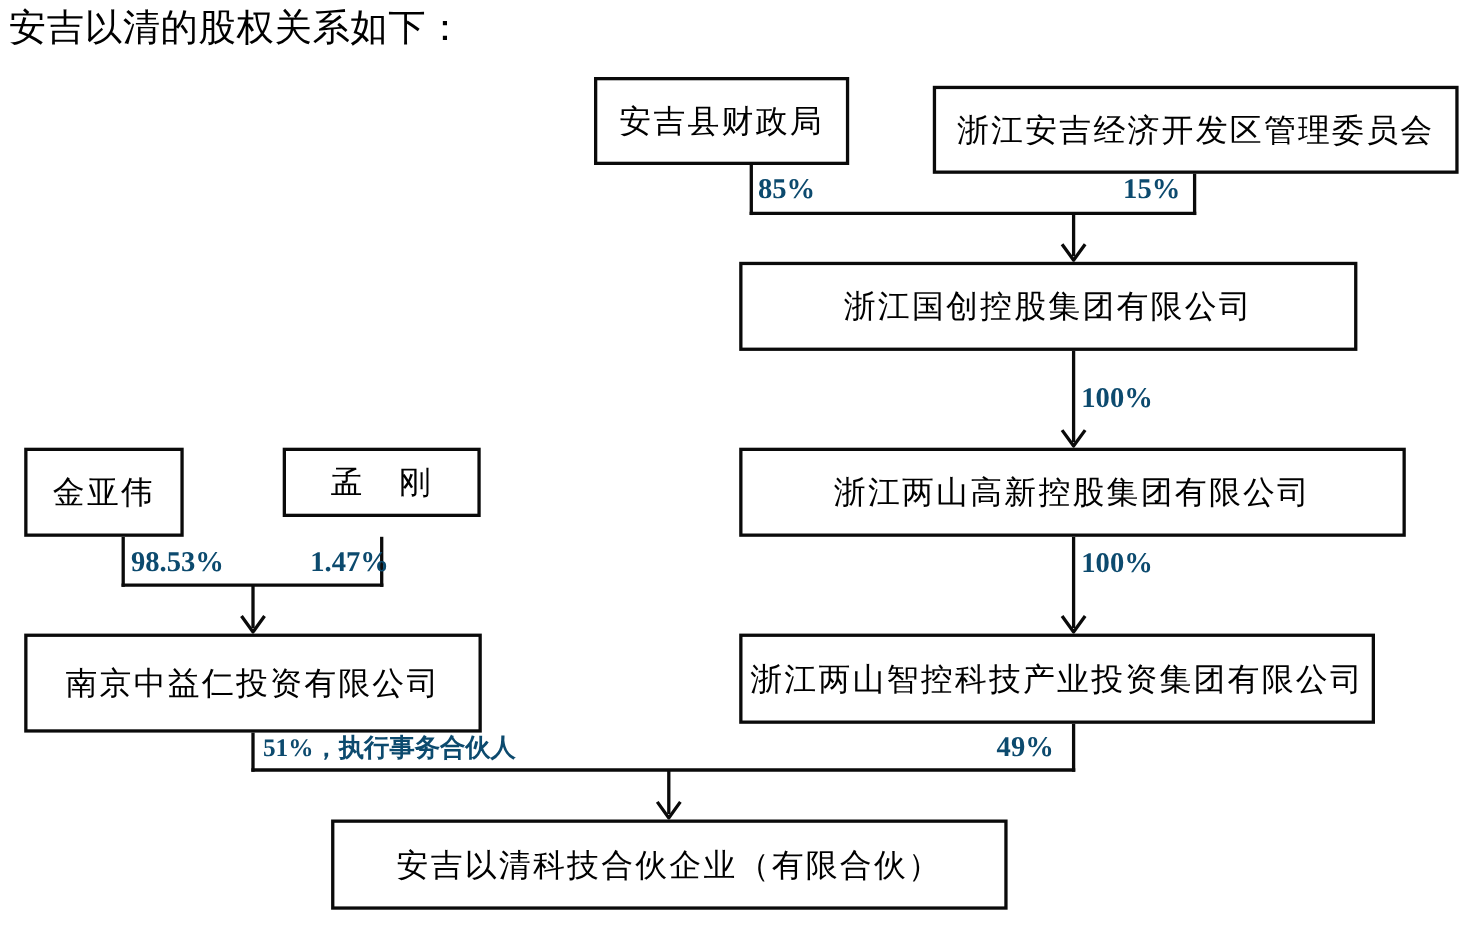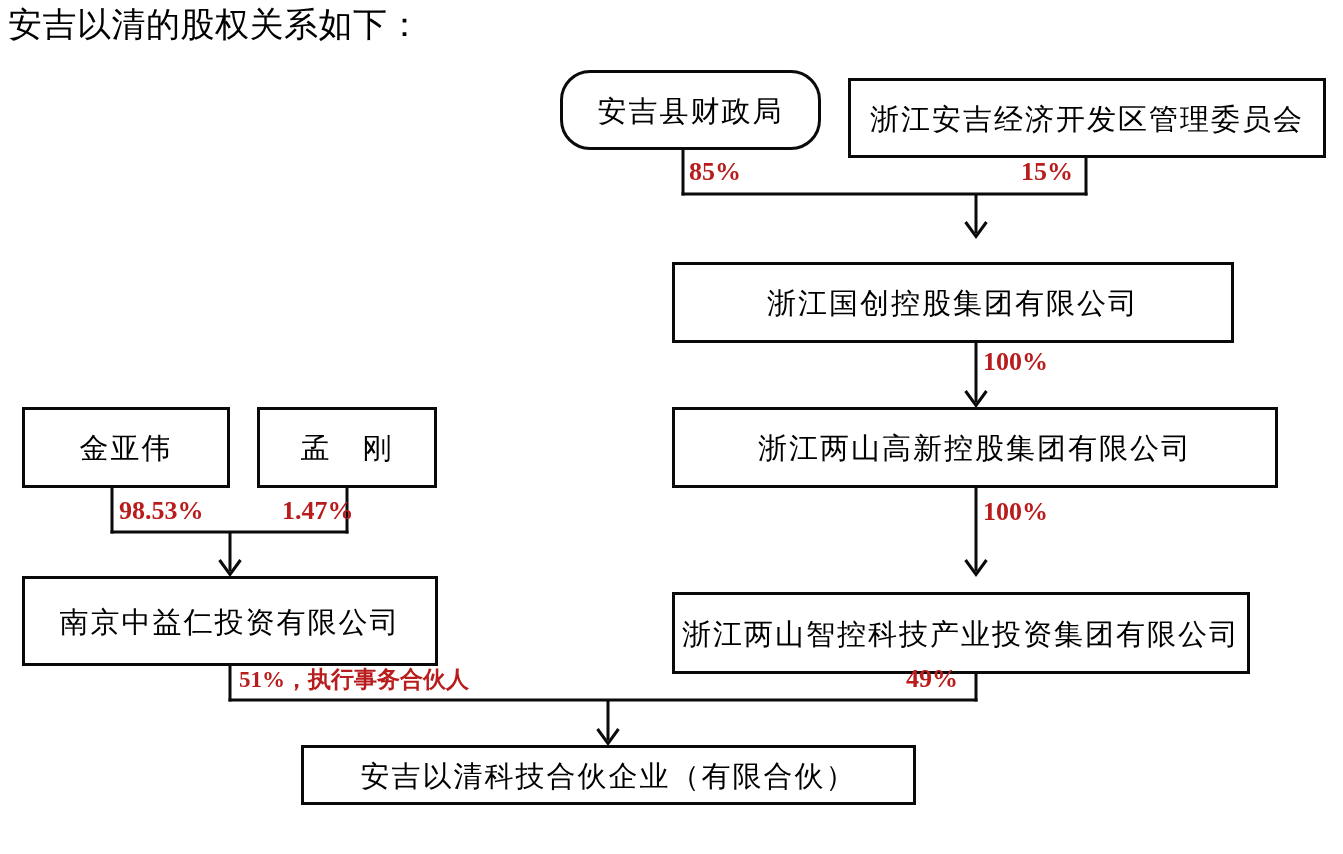"安吉县财政局" div.node { border-radius: 30px -> none; left: 560px -> 540px; width: 261px -> 232px }
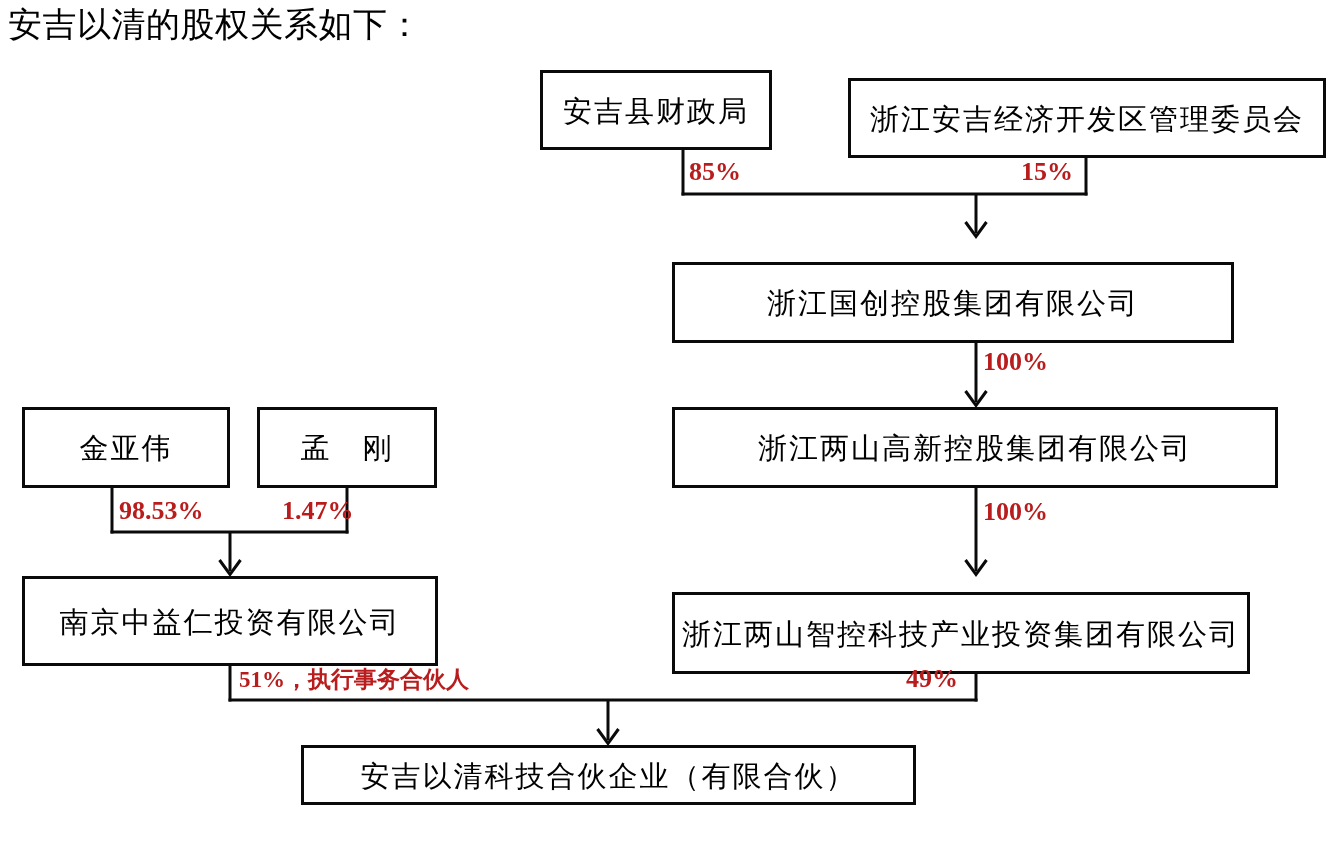"85%" .pct { color: #b91c1c -> #0c4a6e }
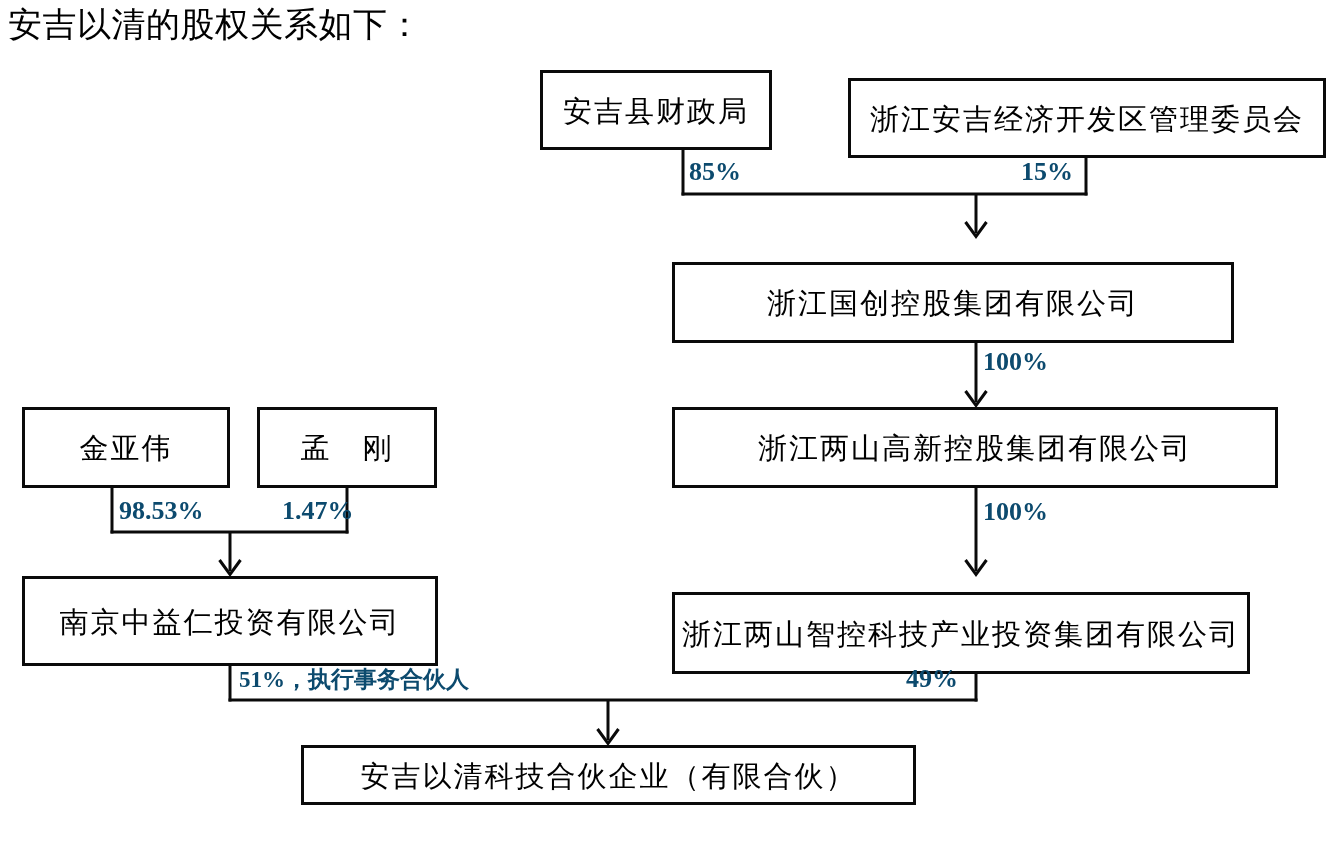"浙江国创控股集团有限公司" div.node { margin-top: 24px -> none }
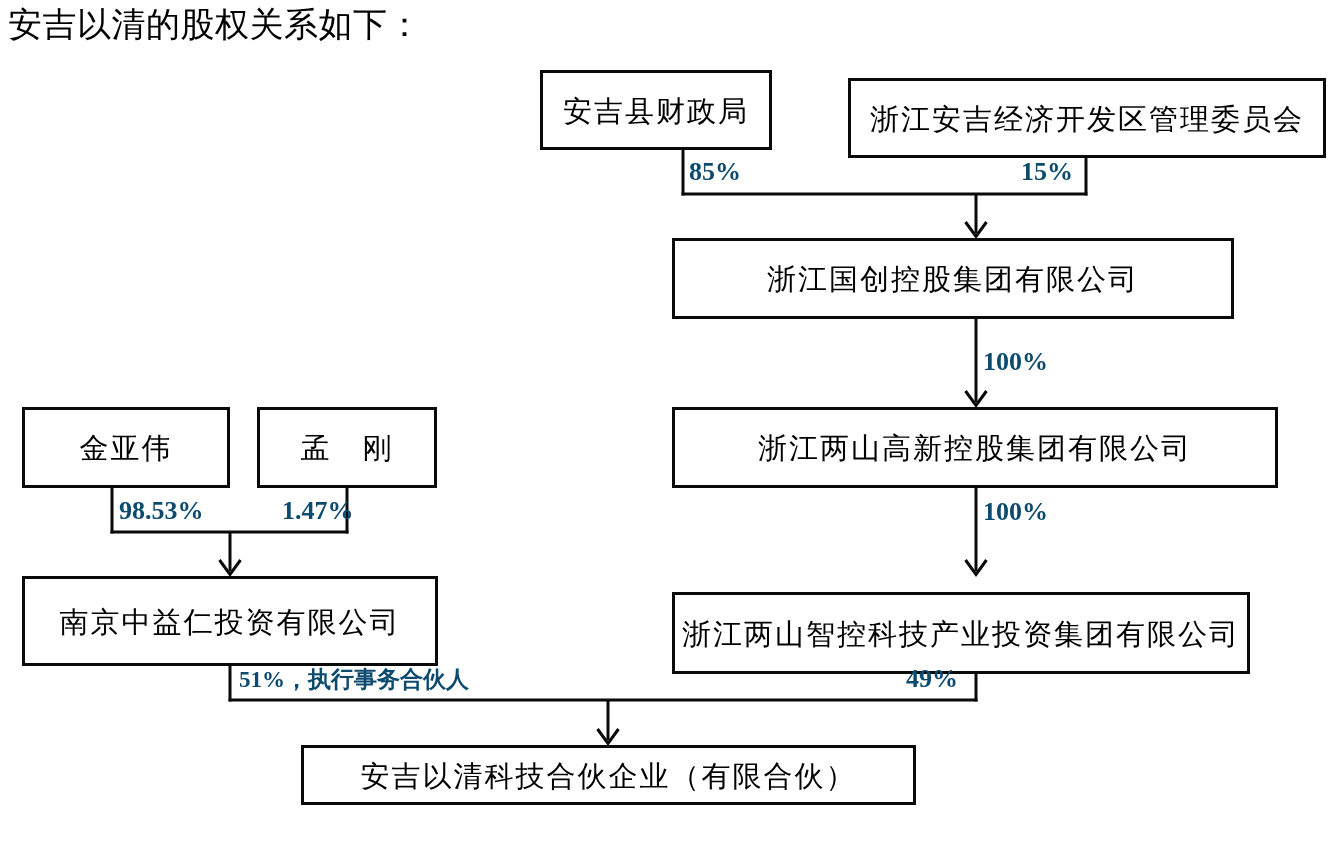"金亚伟" div.node { width: 208px -> 145px }
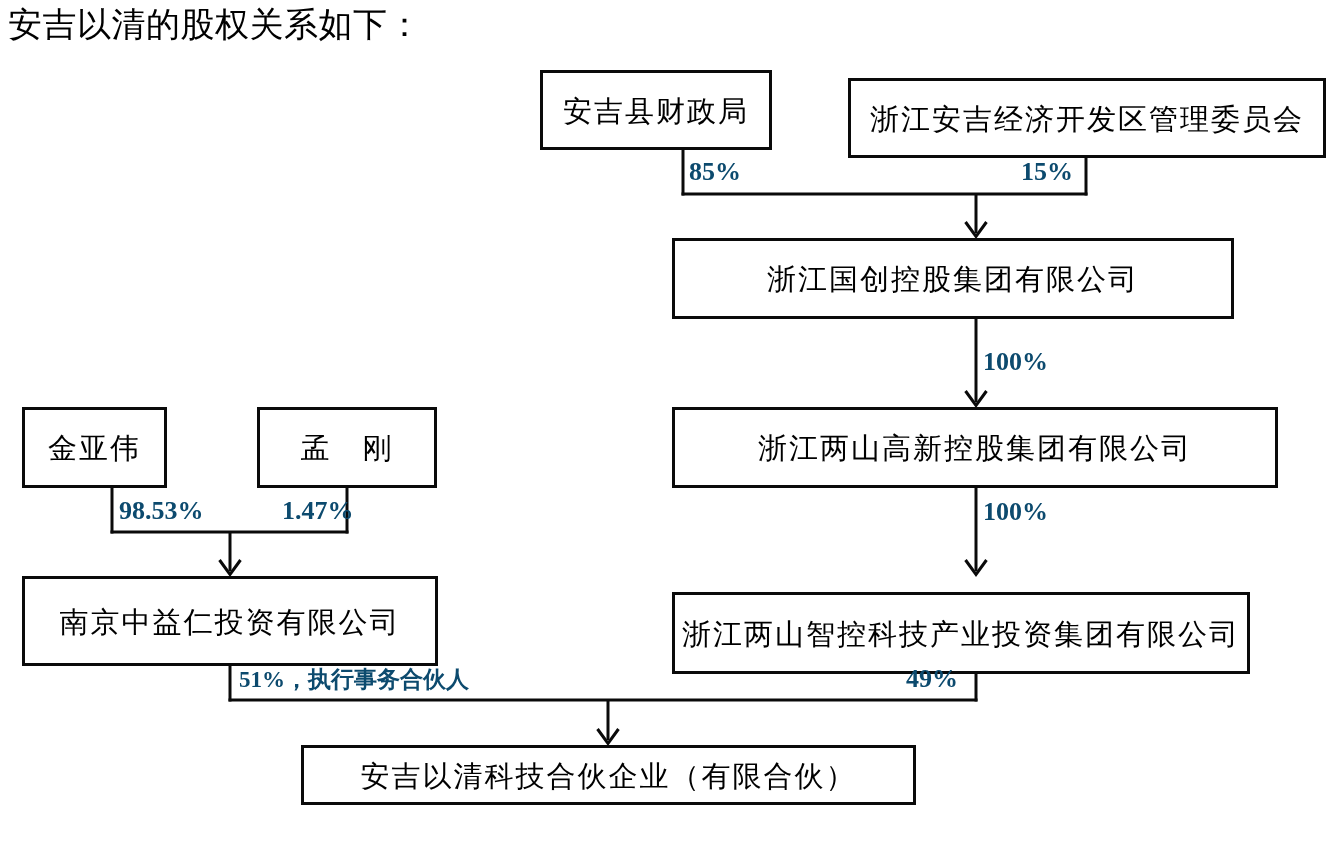"孟 刚" div.node { height: 81px -> 63px }
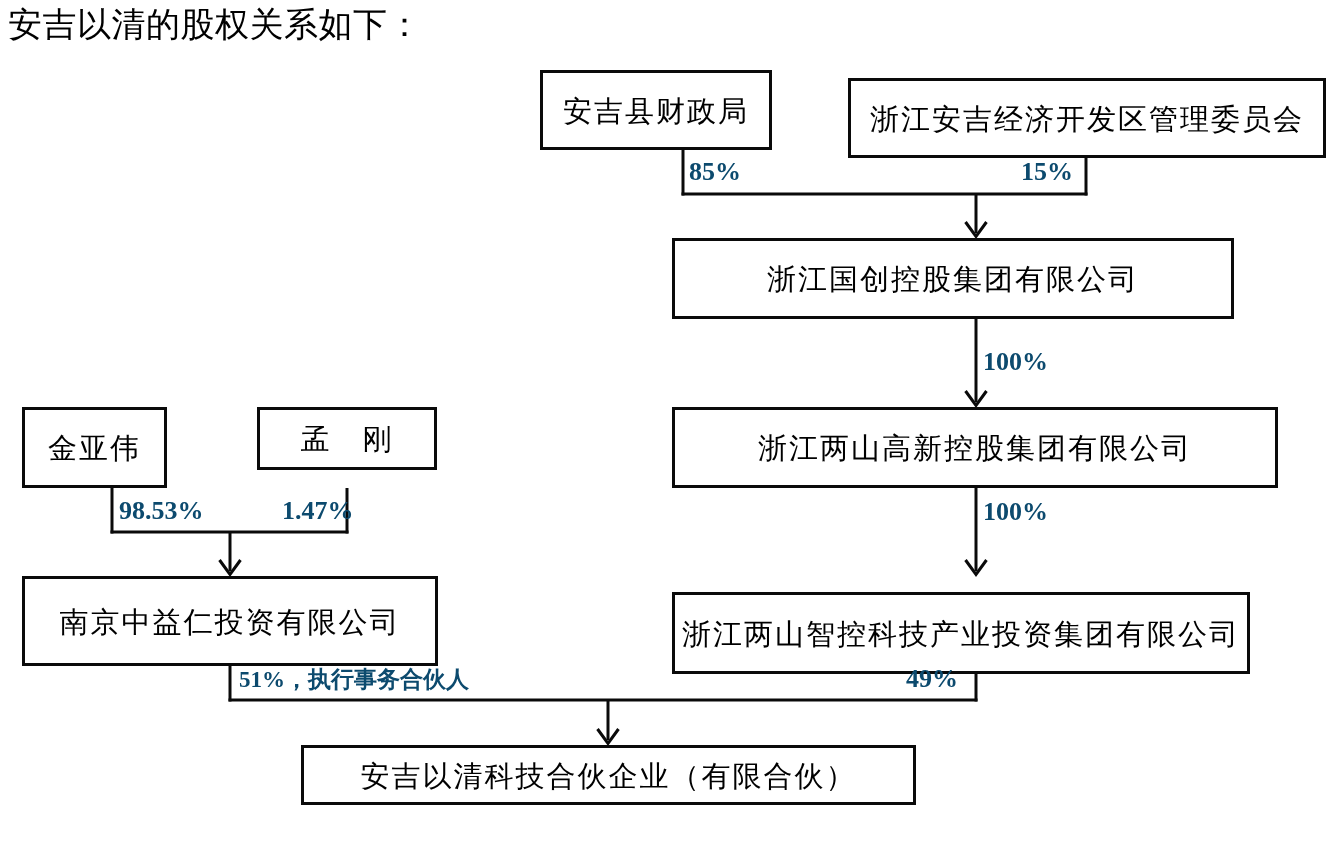"浙江两山智控科技产业投资集团有限公司" div.node { margin-top: 16px -> none }
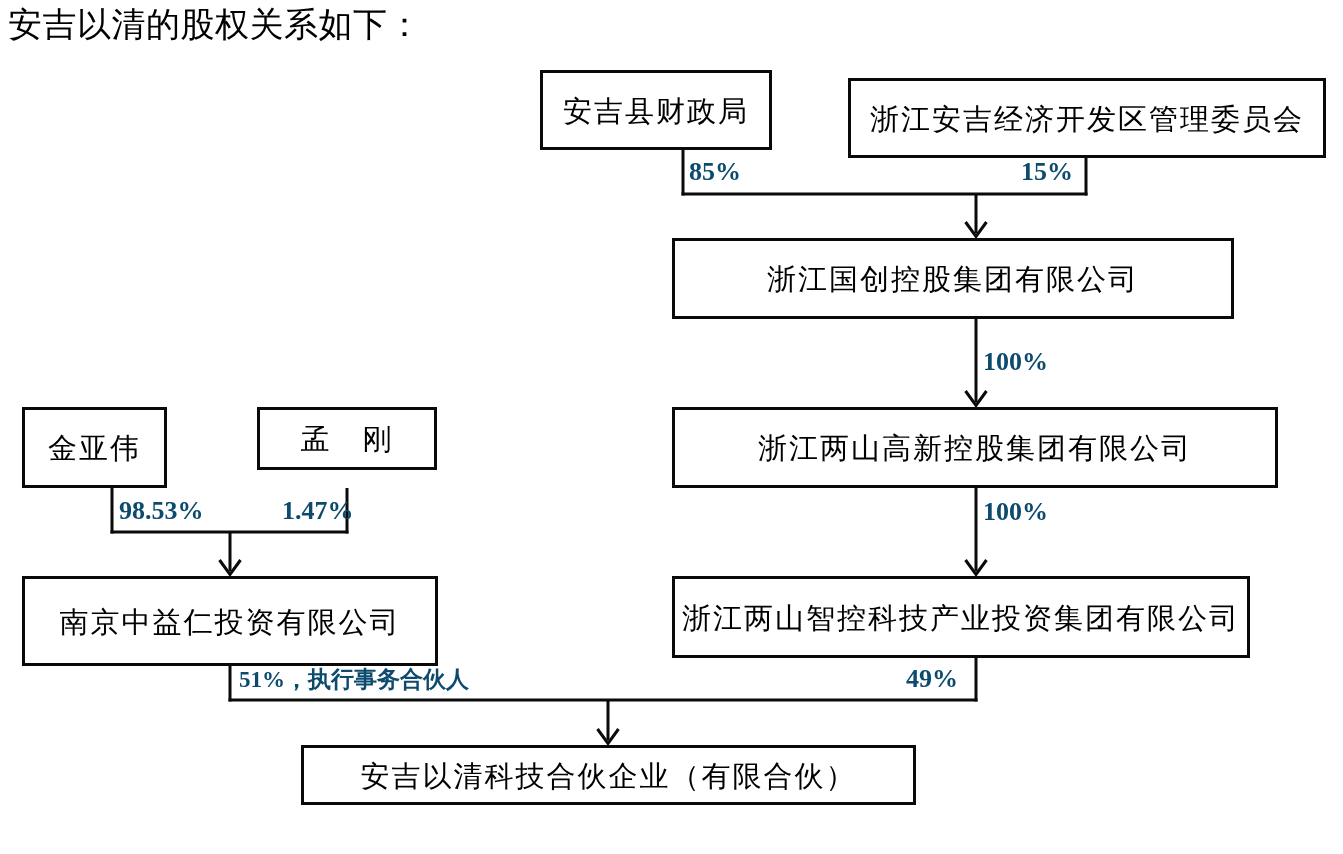"安吉以清科技合伙企业（有限合伙）" div.node { height: 60px -> 82px }
